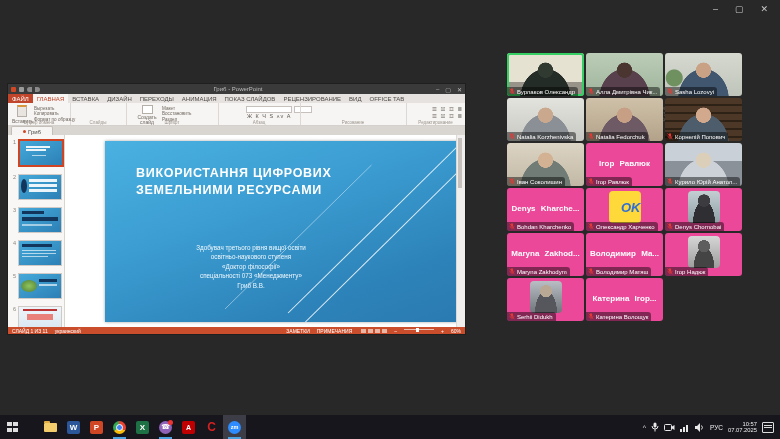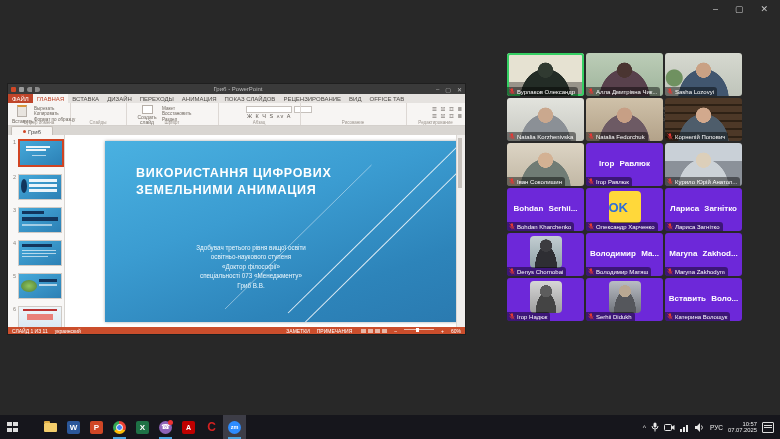"Ігор Равлюк" .tile { background: #6d28d9 -> #ec4899 }
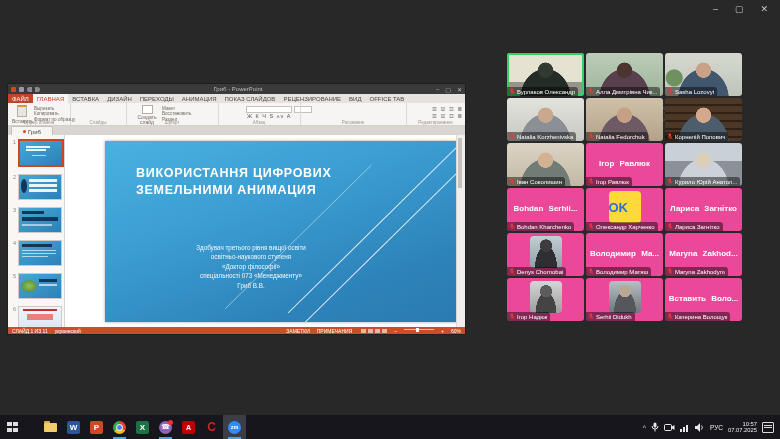"ЗЕМЕЛЬНИМИ АНИМАЦИЯ" div { text: АНИМАЦИЯ -> РЕСУРСАМИ }
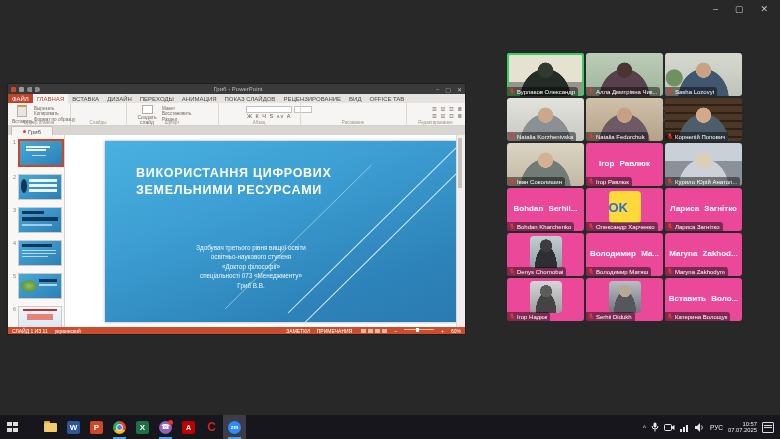"Bohdan Serhii..." div.cname { text: Bohdan Serhii -> Denys Kharche }
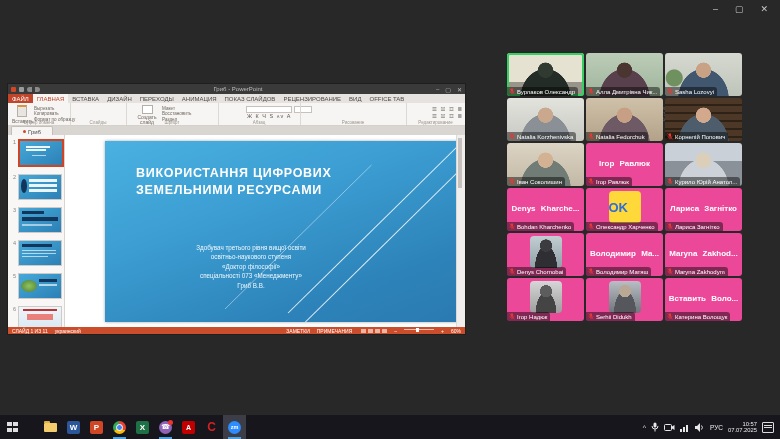"OK" .avi.ok { font-style: none -> italic; justify-content: flex-start -> flex-end }
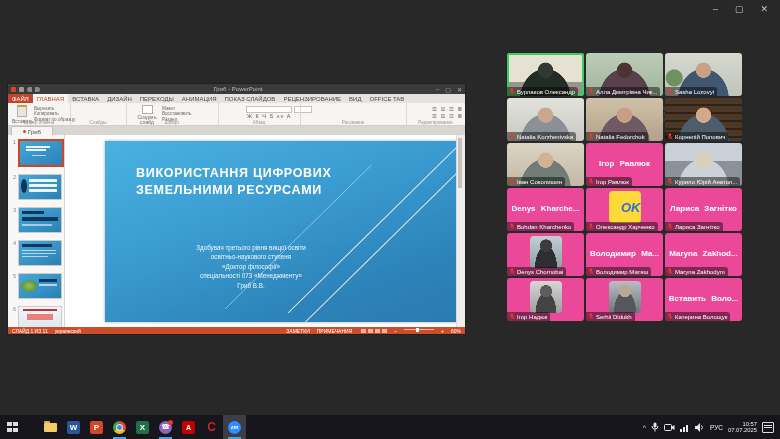"Лариса Загнітко" div.tile { html: <div> <div>Лариса Загнітко</div> <div> <svg> <rect></rect> <path></path> <line></line> <line></line> </svg> <span>Лариса Загнітко</span> </div> </div> -> none }
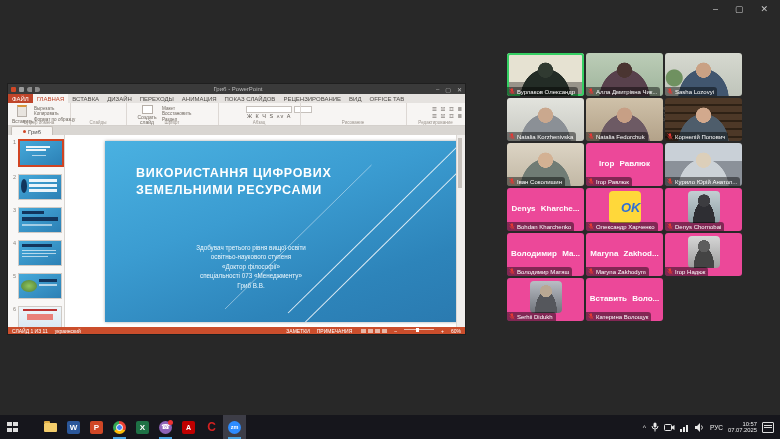"Володимир Ма..." div.tile { order: before "Maryna Zakhod..." -> after "Maryna Zakhod..." }
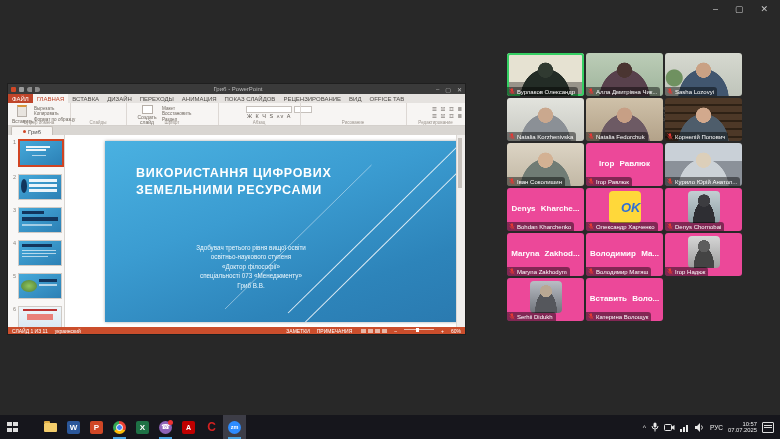"Вставить Воло..." div.cname { text: Вставить Воло -> Катерина Ігор }
